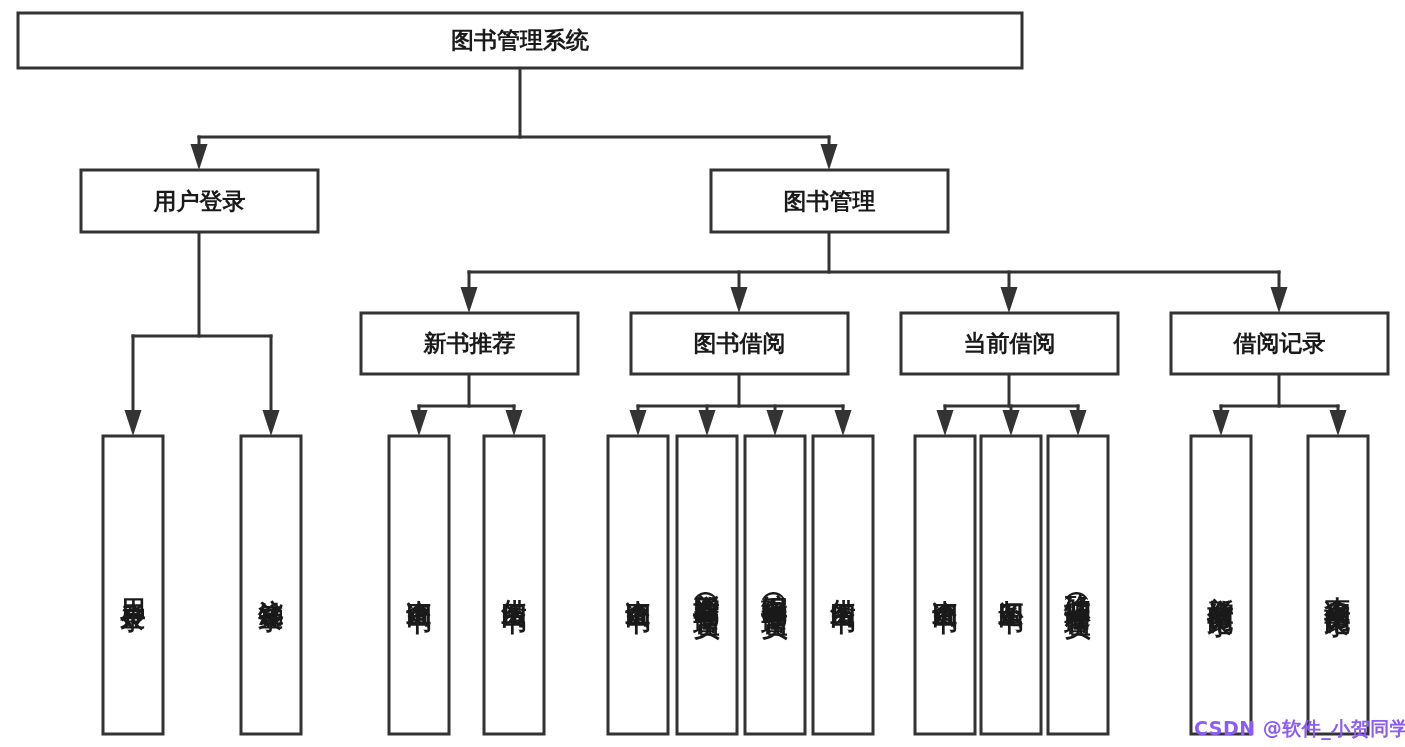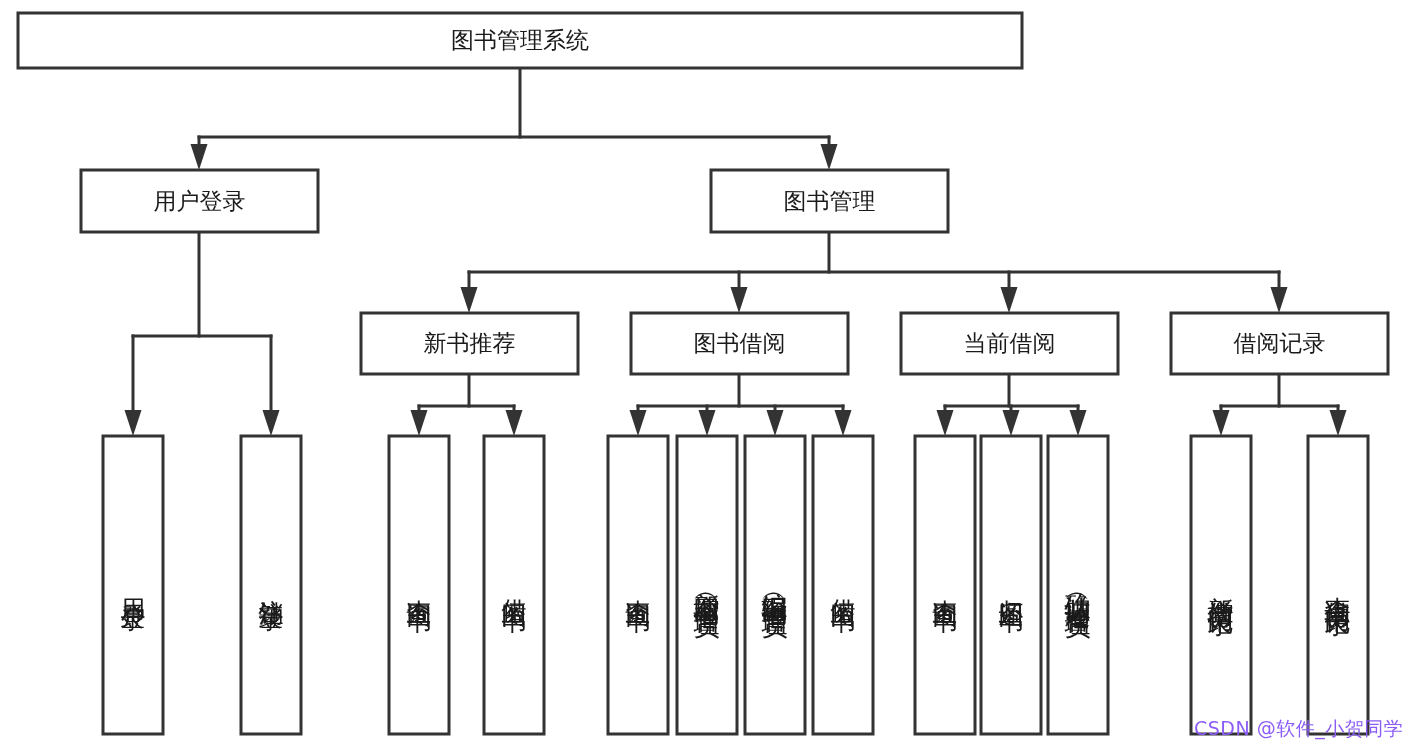"图书管理系统" #diagram-root { font-weight: none -> bold }
